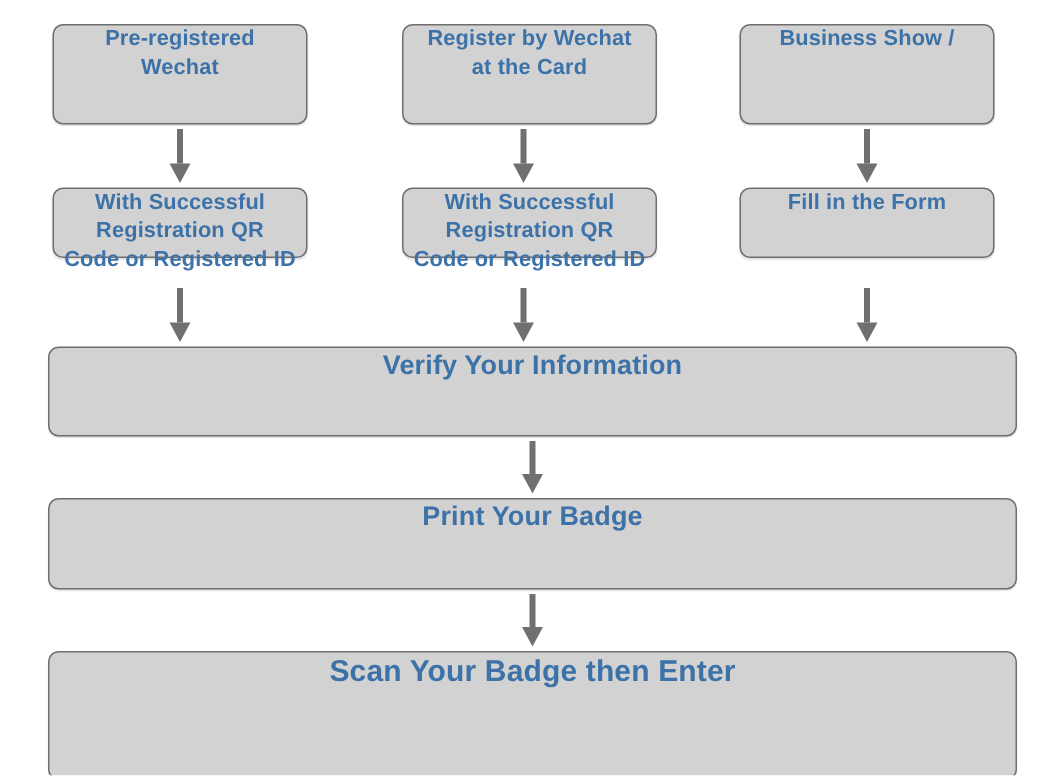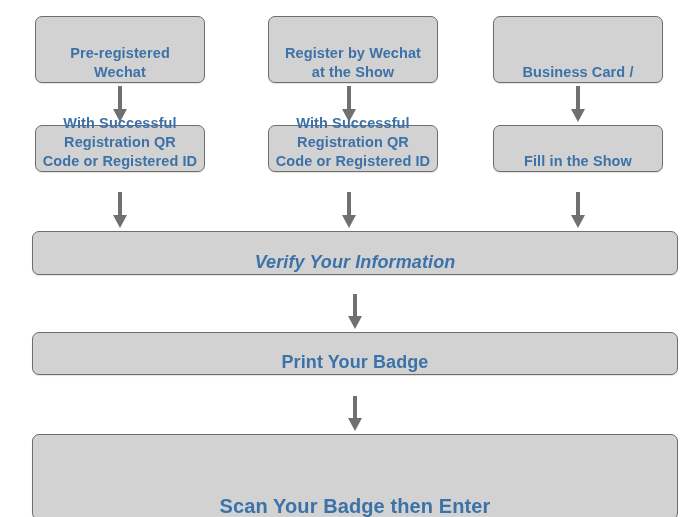"Pre-registered" .node { align-items: flex-end -> flex-start }
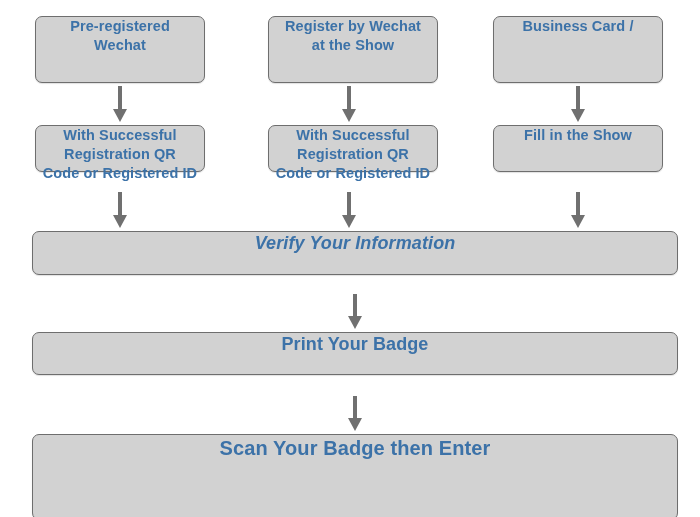"Business Card /" span { text: Card -> Show }
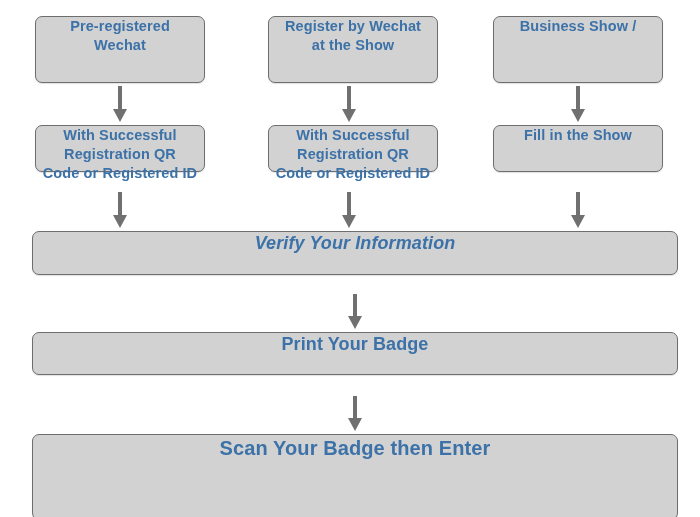"at the Show" span { text: Show -> Card }
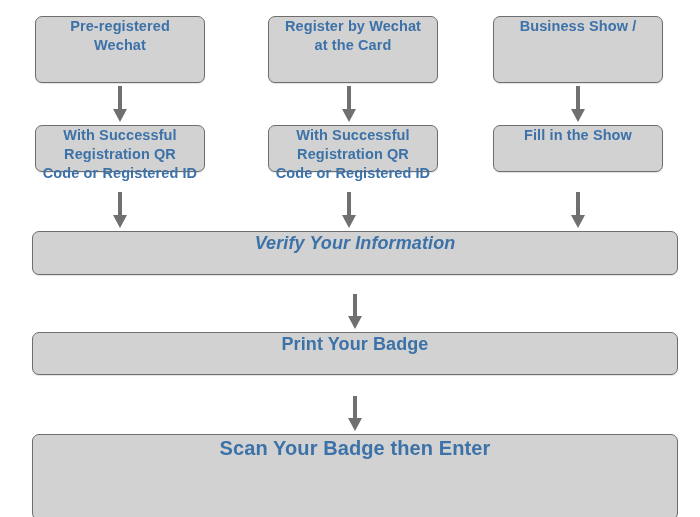"Fill in the Show" span { text: Show -> Form }
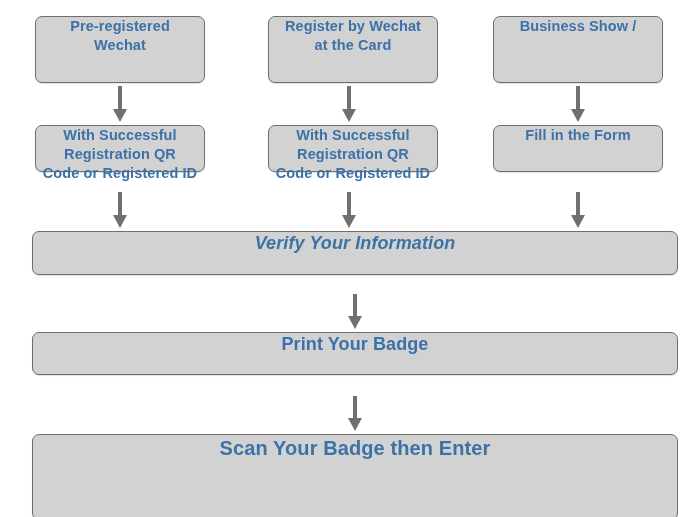"Verify Your Information" .node-verify { font-style: italic -> none; height: 44px -> 60px }
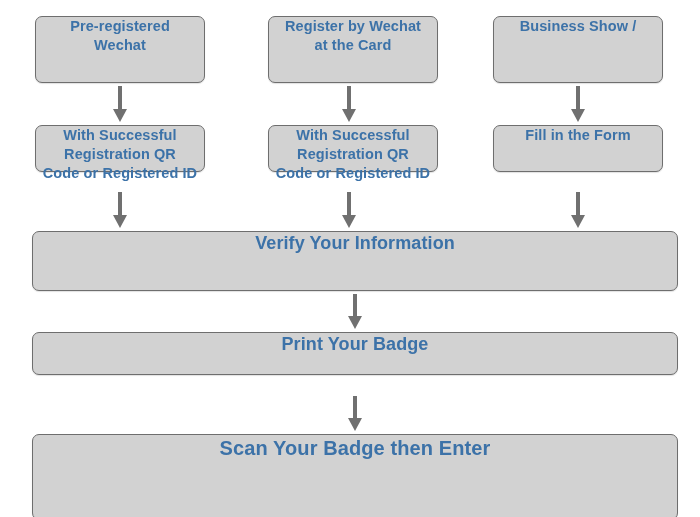"Print Your Badge" .node-print { height: 43px -> 61px }
